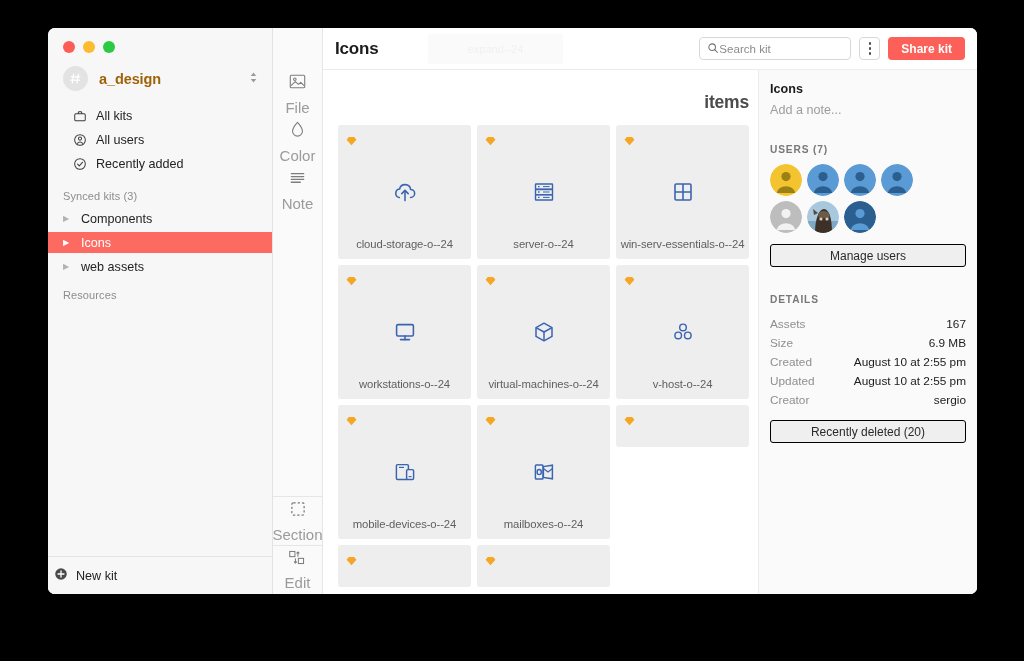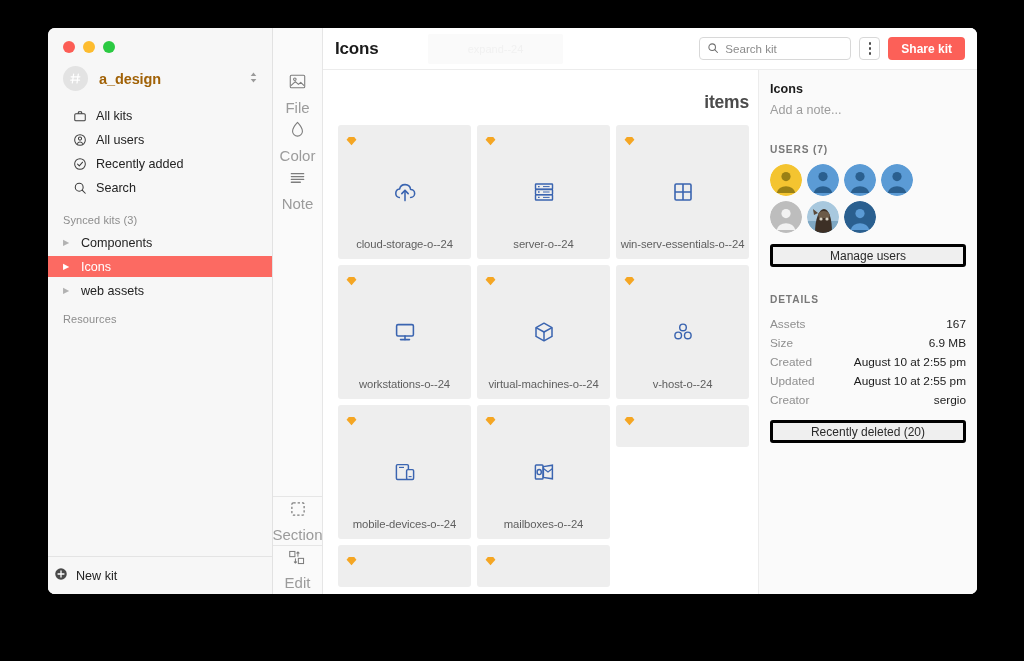"Search kit" .searchbox { gap: 6px -> none }
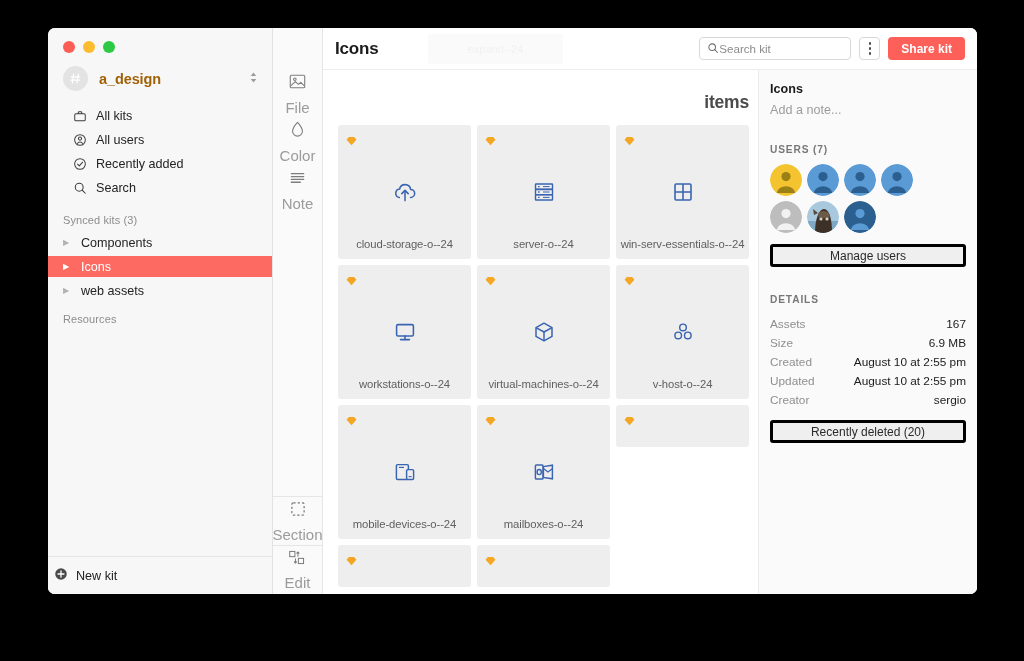"Search" div.nav-item { html: <div> <span> <svg> <circle></circle> <path></path> </svg> </span> <span>Search</span> </div> -> none }
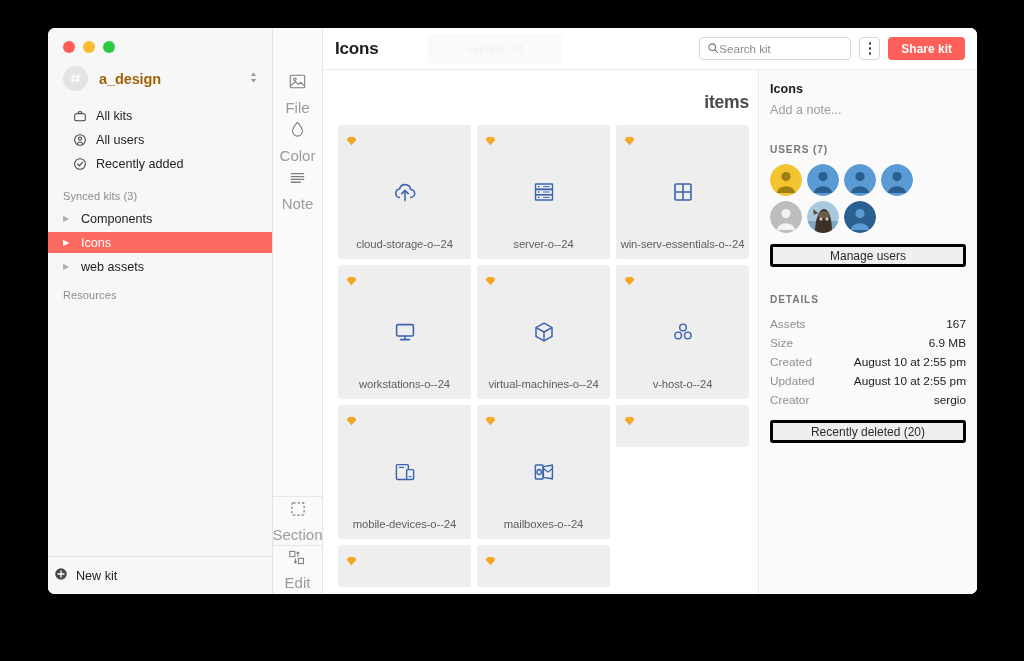"Manage users" .wide-btn { border: 3px solid #000000 -> 1px solid #000000 }
